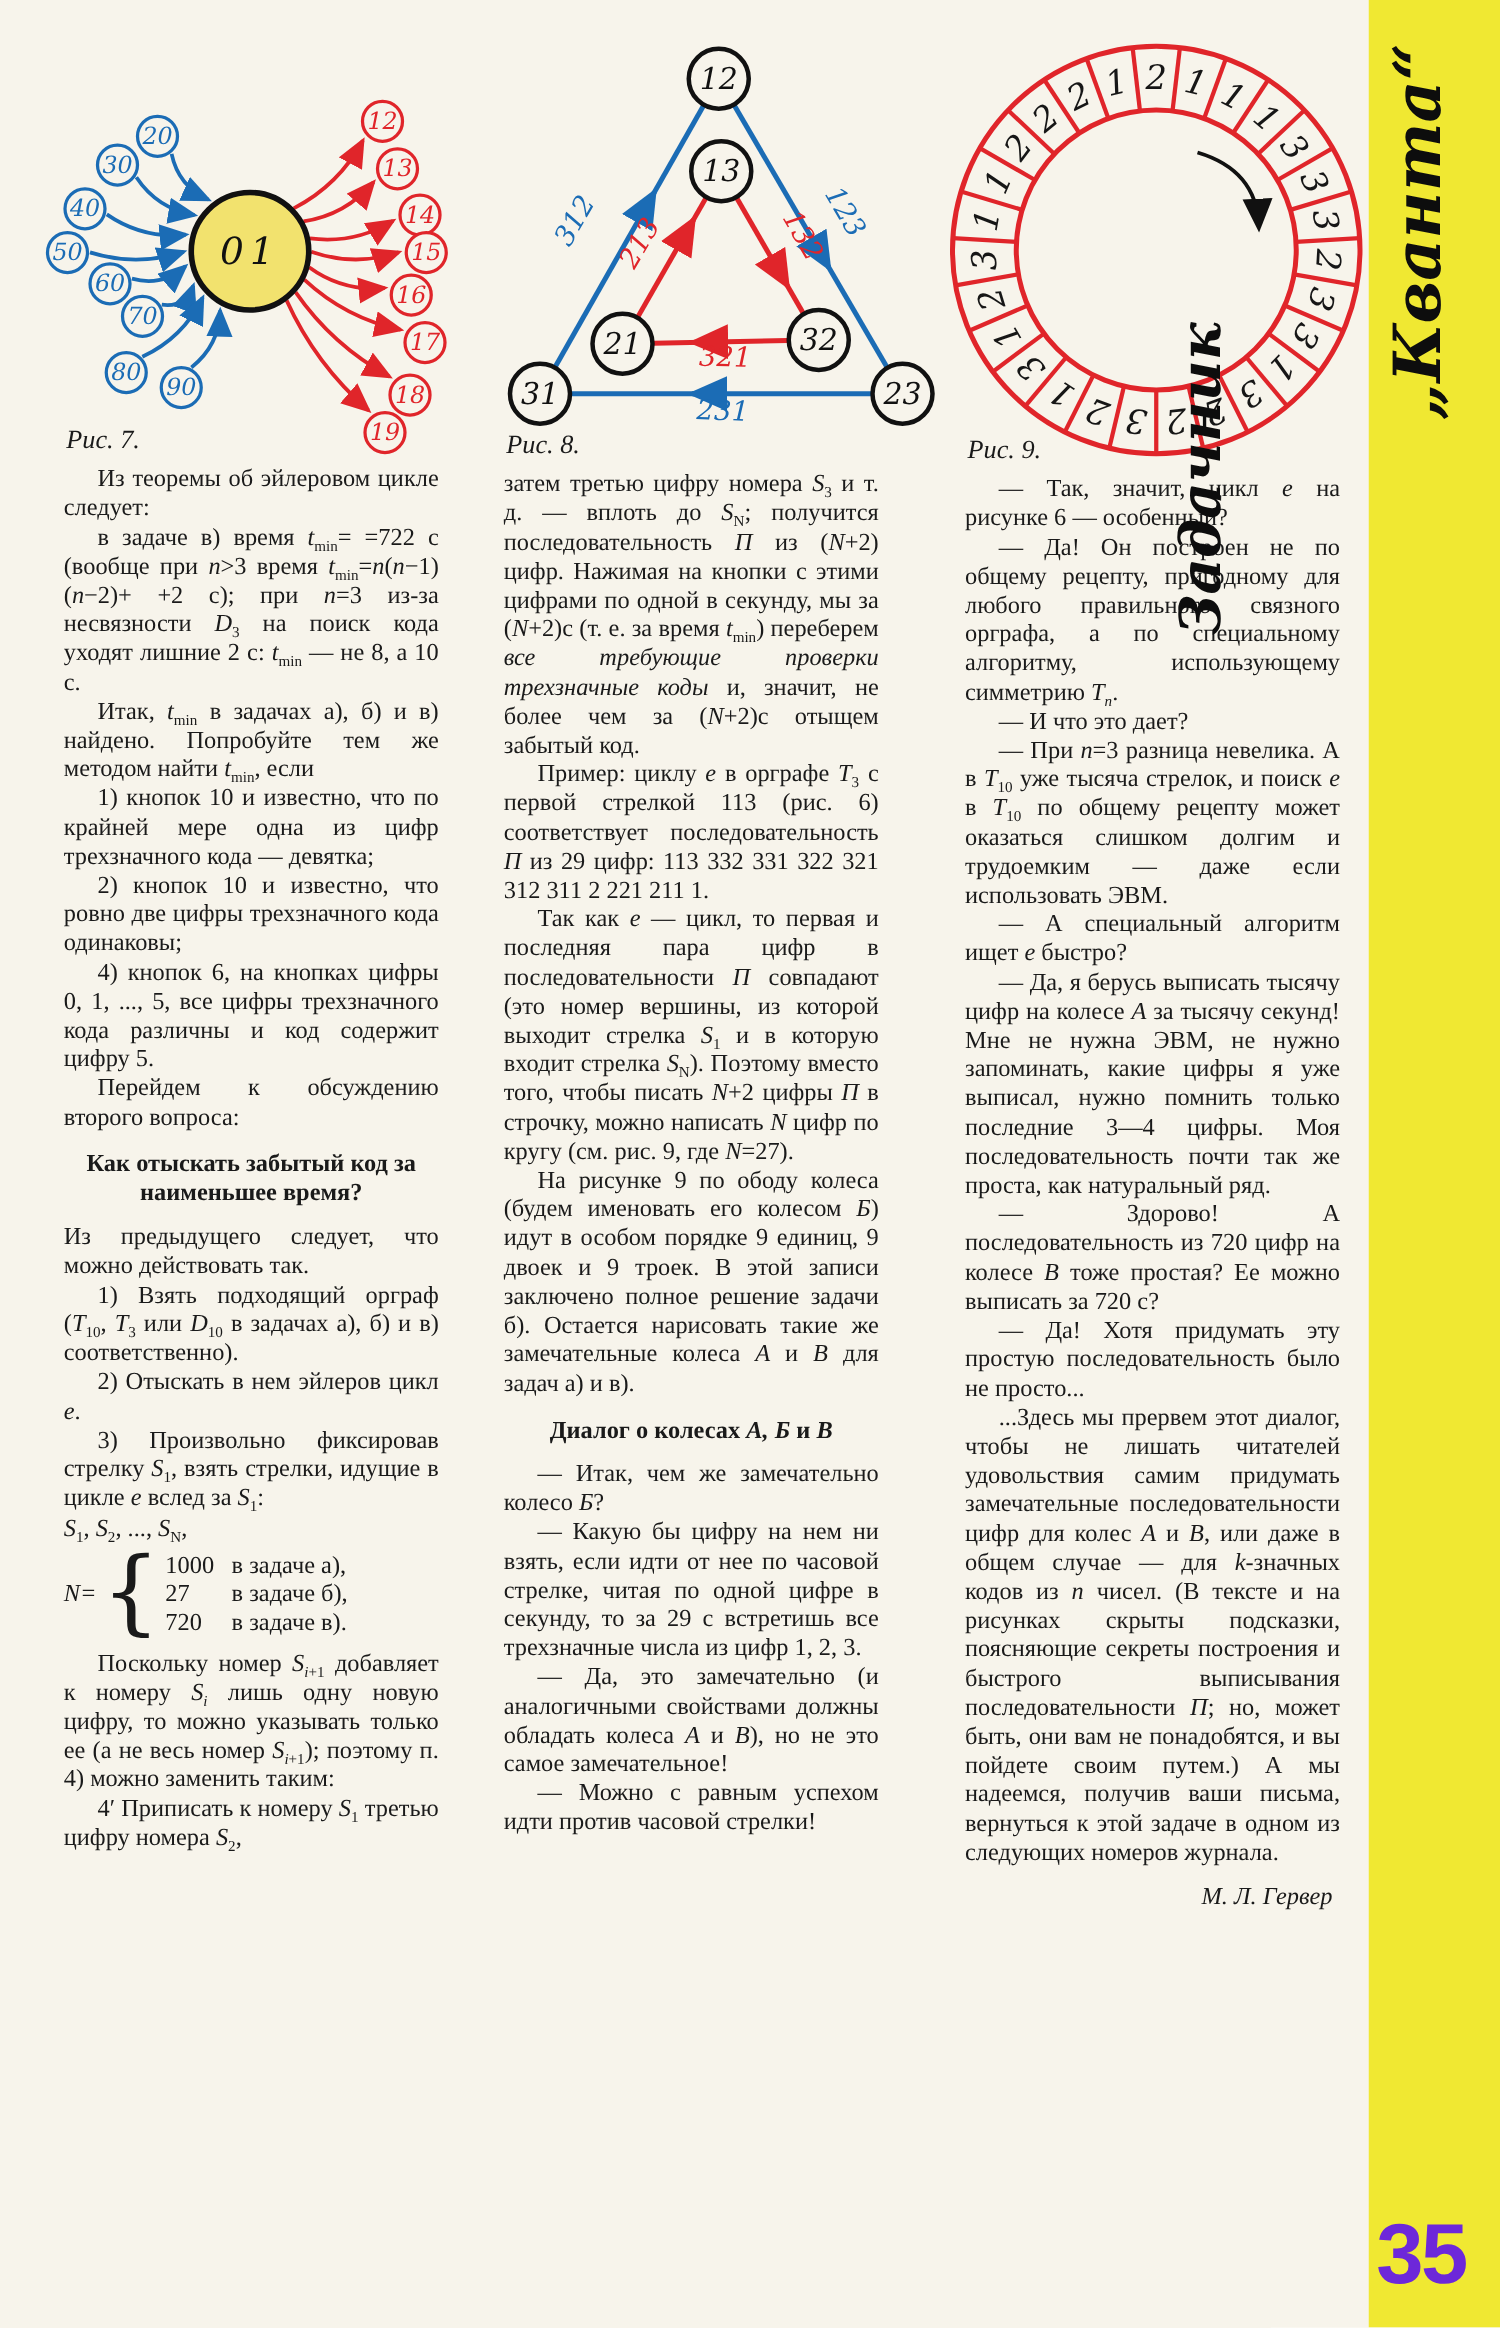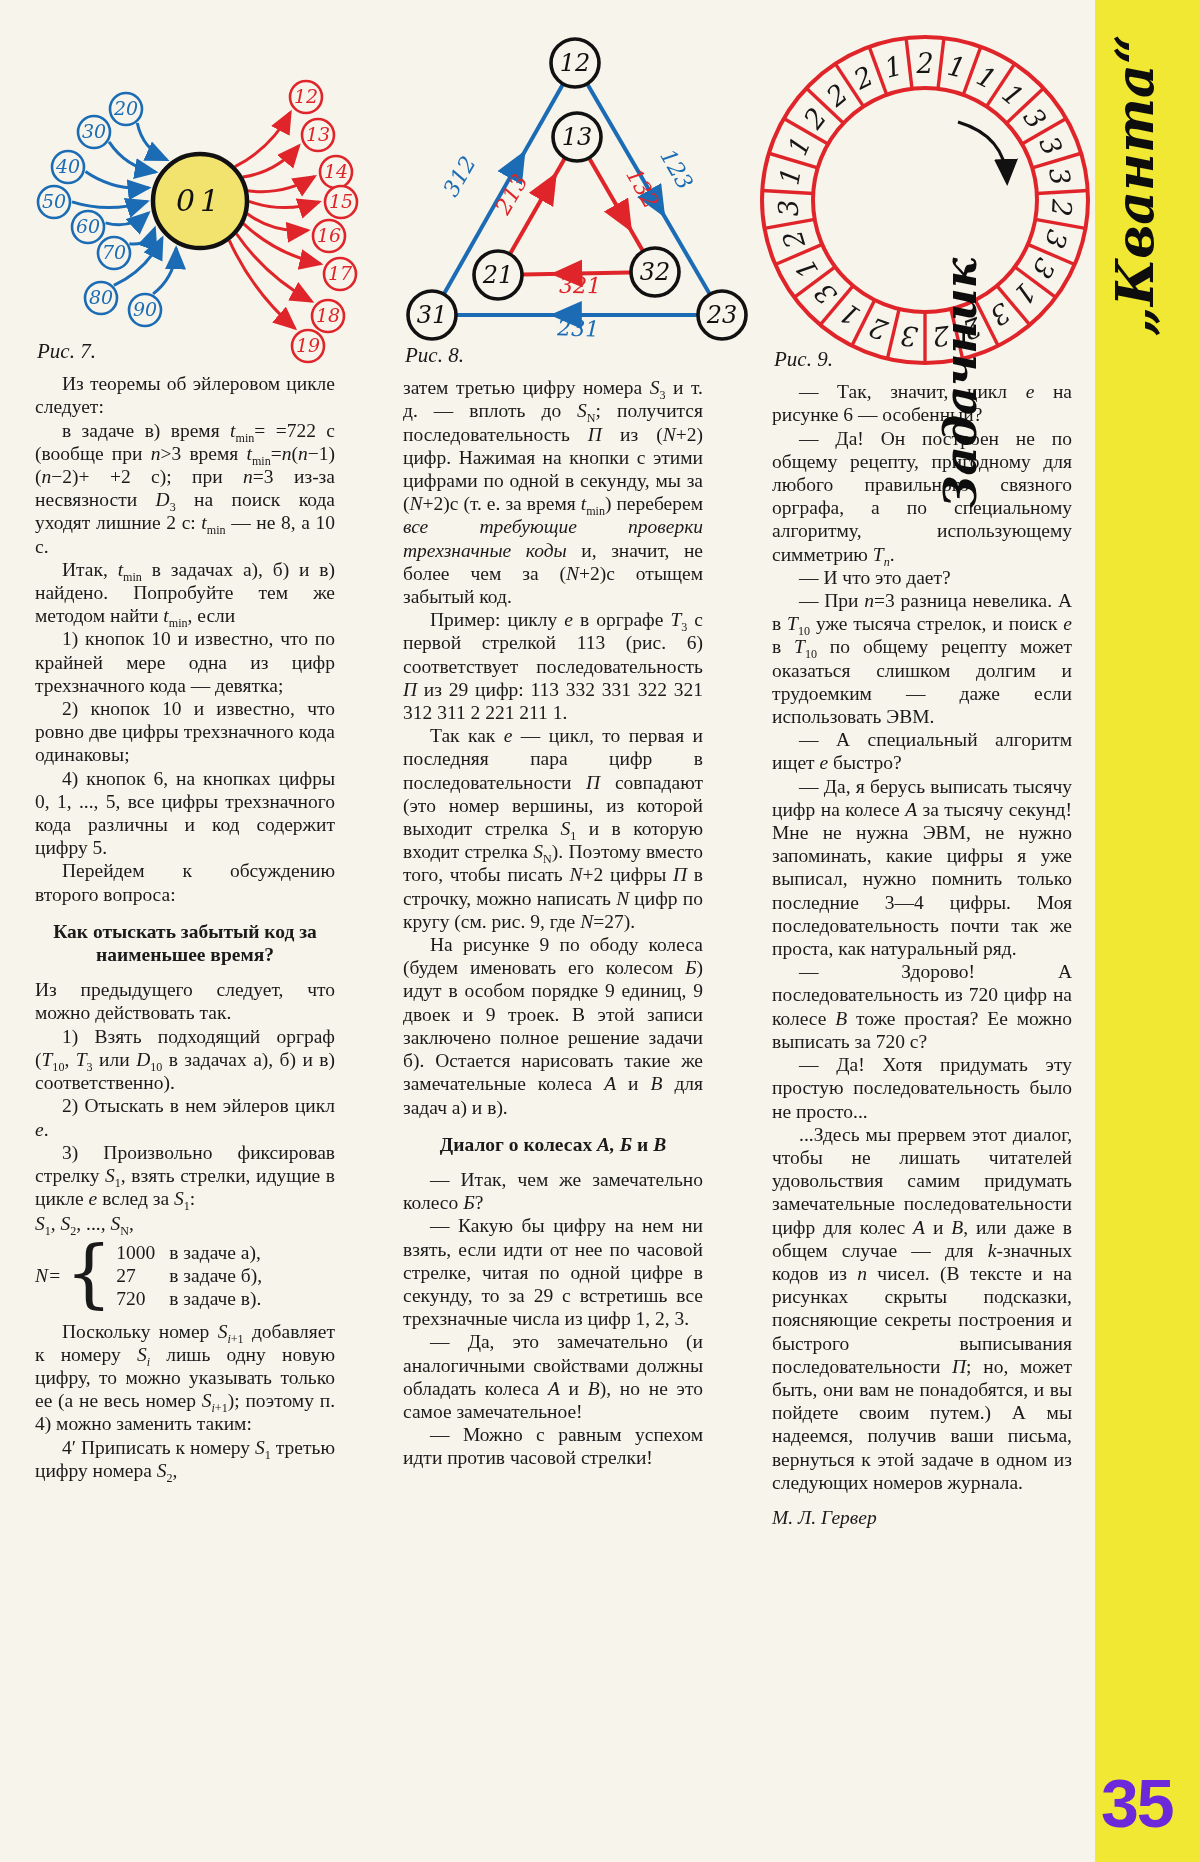"Рис. 7." #col1 { left: 35px -> 51px }
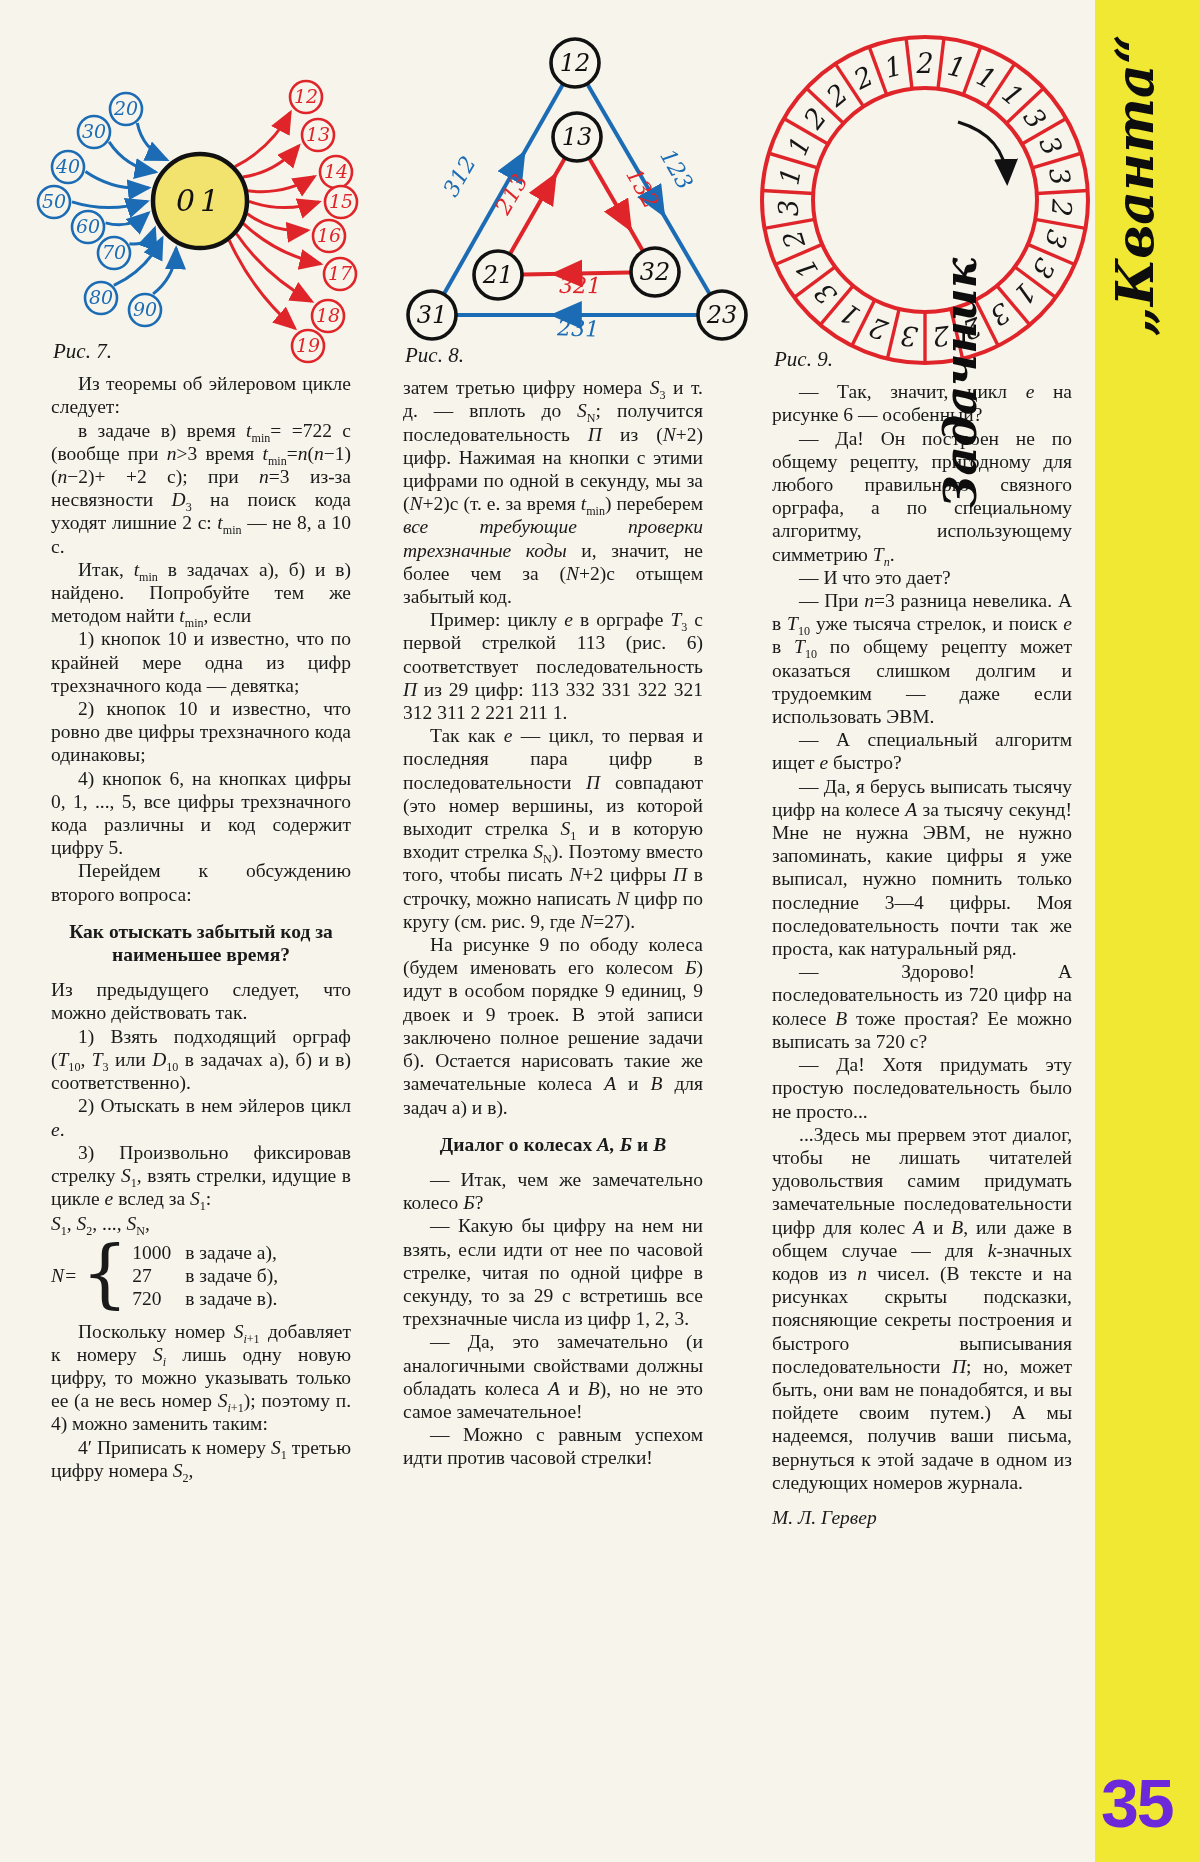"М. Л. Гервер" .signature { text-align: none -> right }
